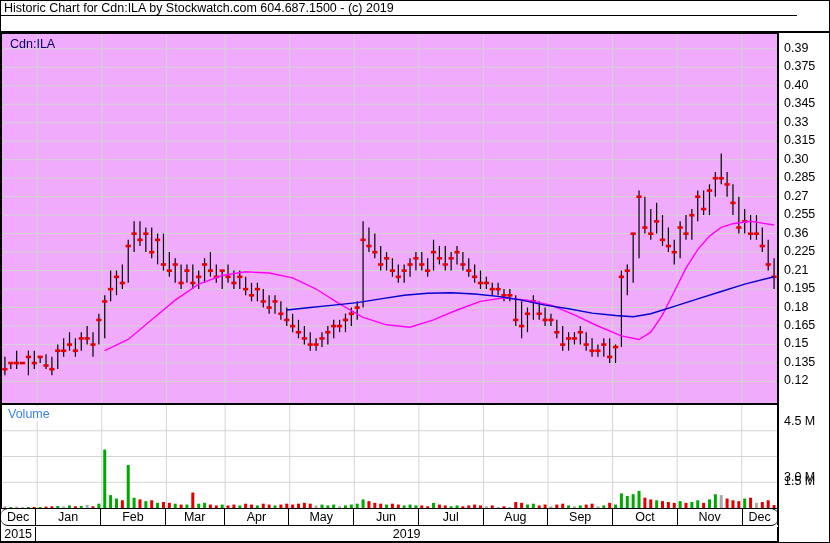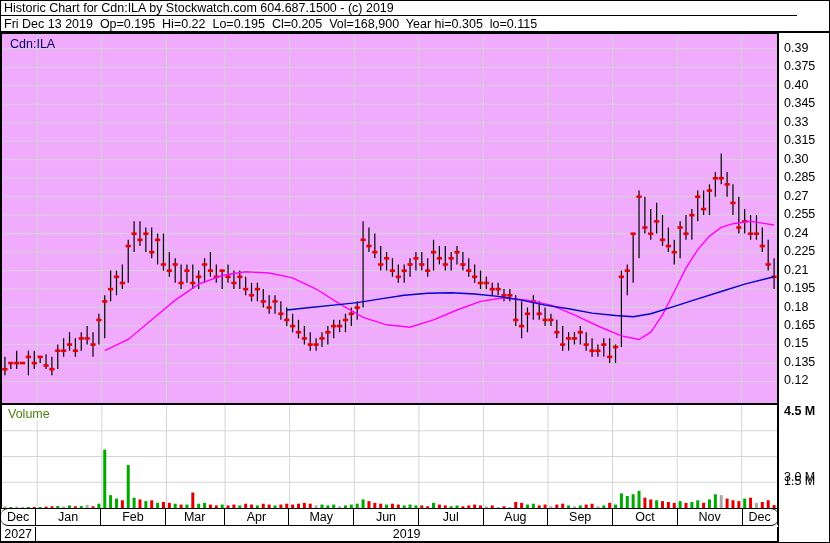"Fri Dec 13 2019 Op=0.195" div.hline { html: <div>Fri Dec 13 2019 Op=0.195 Hi=0.22 Lo=0.195 Cl=0.205 Vol=168,900 Year hi=0.305 lo=0.115</div> -> none }
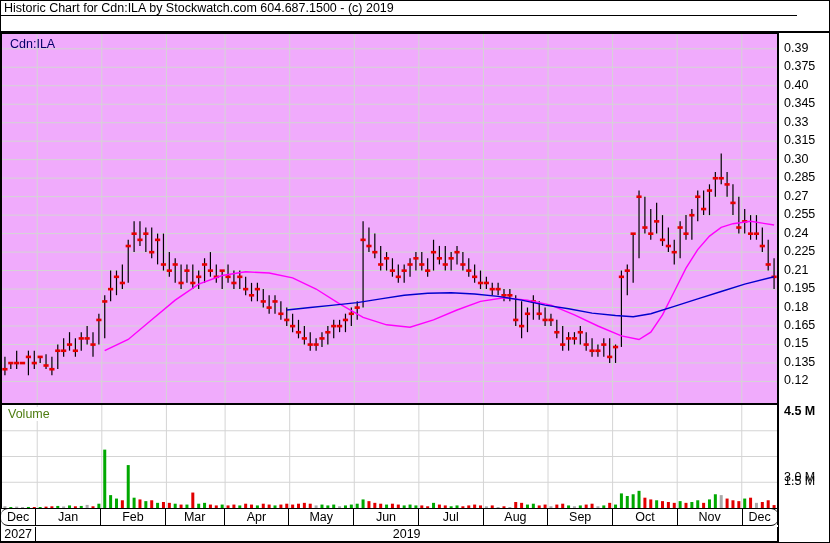"0.24" div.axis-label { text: 0.24 -> 0.36 }
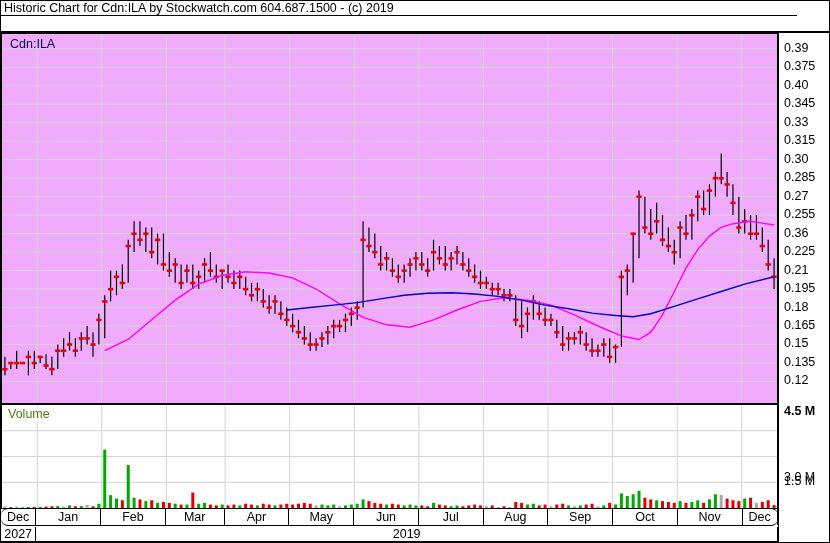"Volume" #volume-title { color: #4d7c0f -> #3b82f6 }
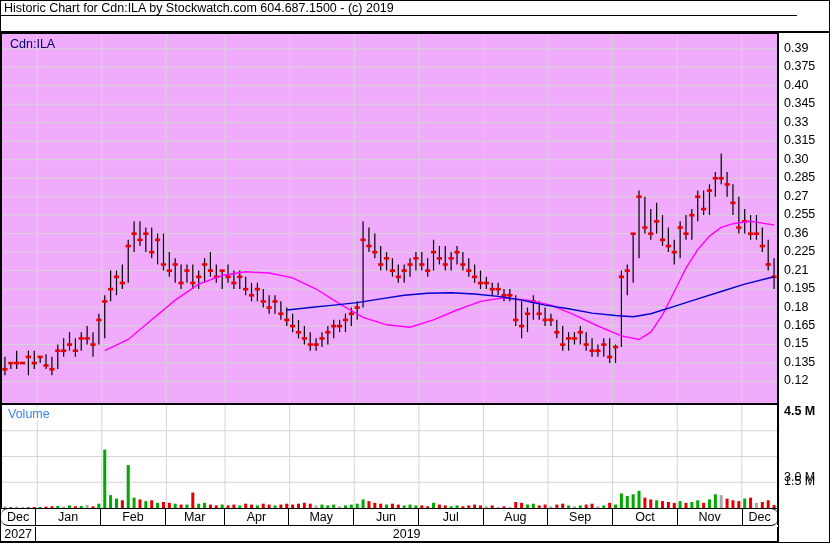"4.5 M" div.axis-label { font-weight: bold -> none; top: 403px -> 413px }
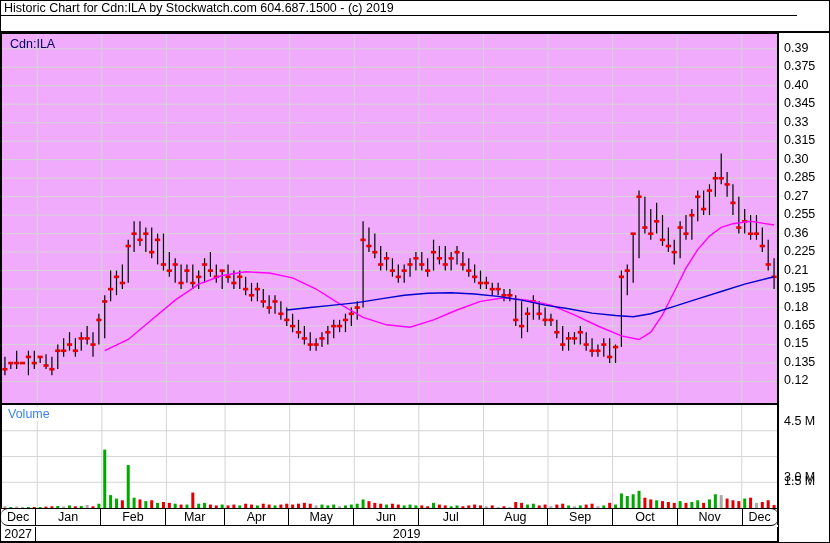"2027" div.year-cell { text: 2027 -> 2015 }
